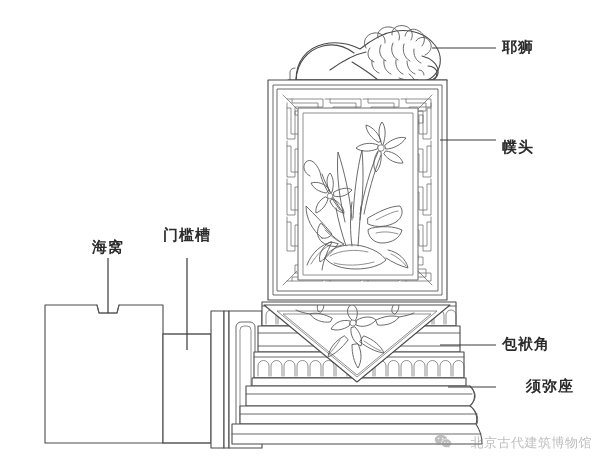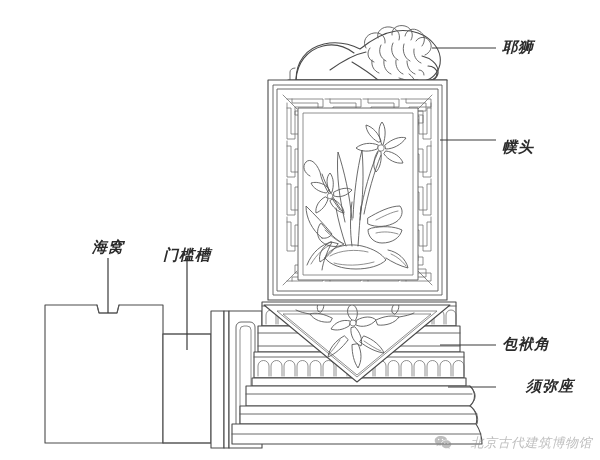"耶狮" #stage { font-style: italic -> none }
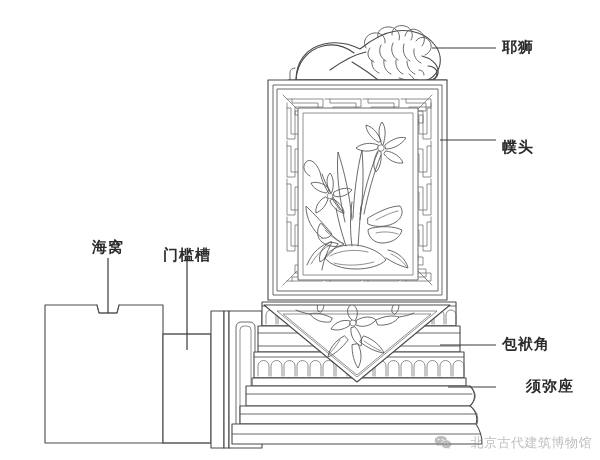"门槛槽" div.label { top: 248px -> 228px }
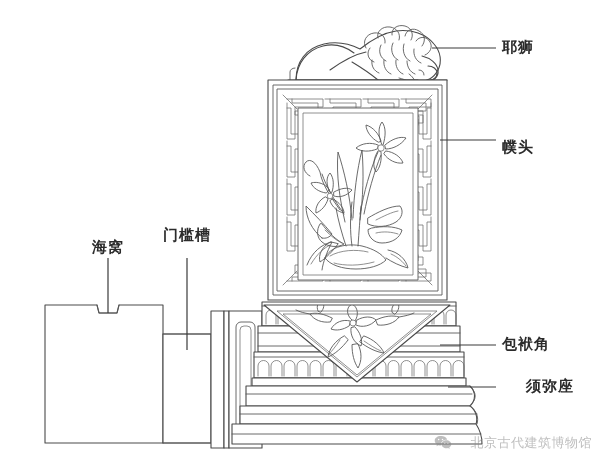"北京古代建筑博物馆" #watermark { align-items: center -> none }
